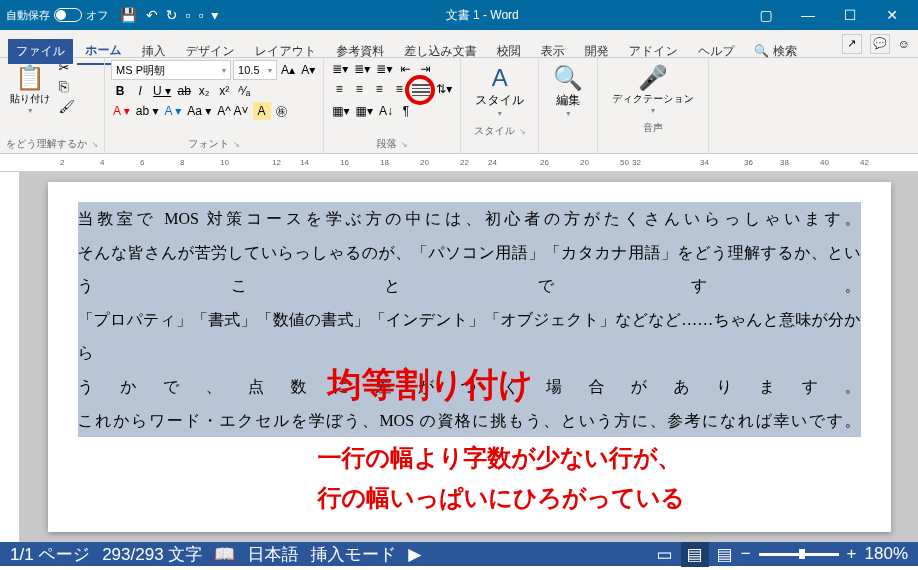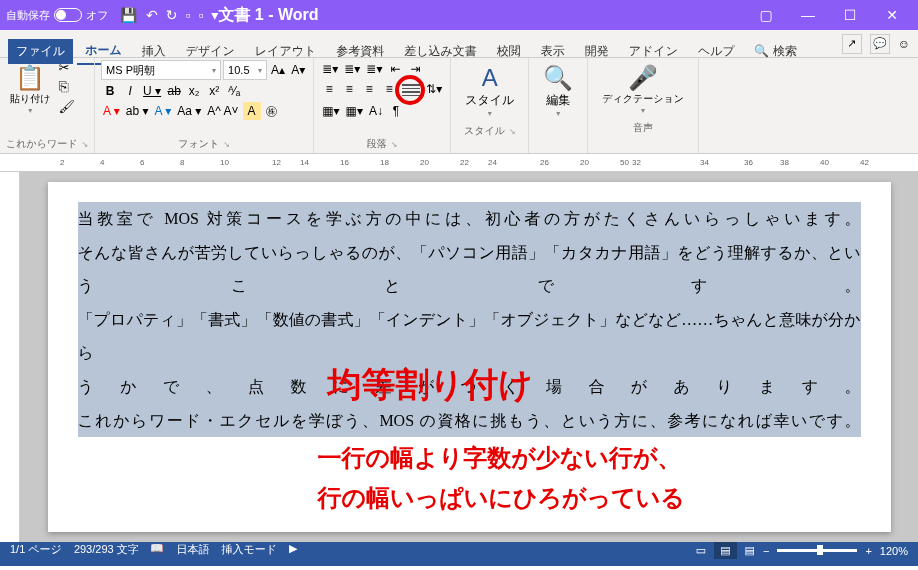"自動保存" .titlebar { background: #8b5cf6 -> #0369a1 }
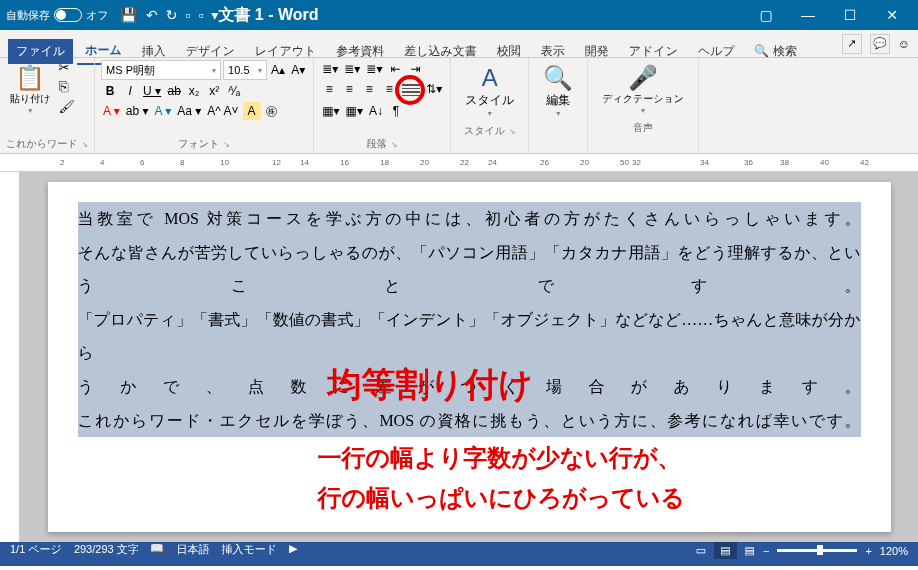"文書 1 - Word" .titlebar .title { font-size: 16px -> 12px; font-weight: bold -> none; text-align: none -> center }
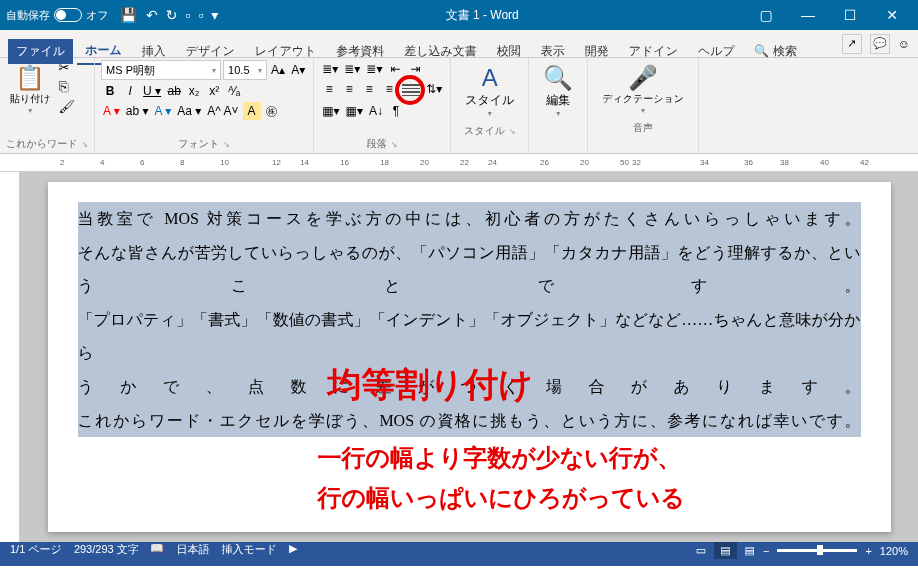"これからワード" span { text: これからワード -> をどう理解するか }
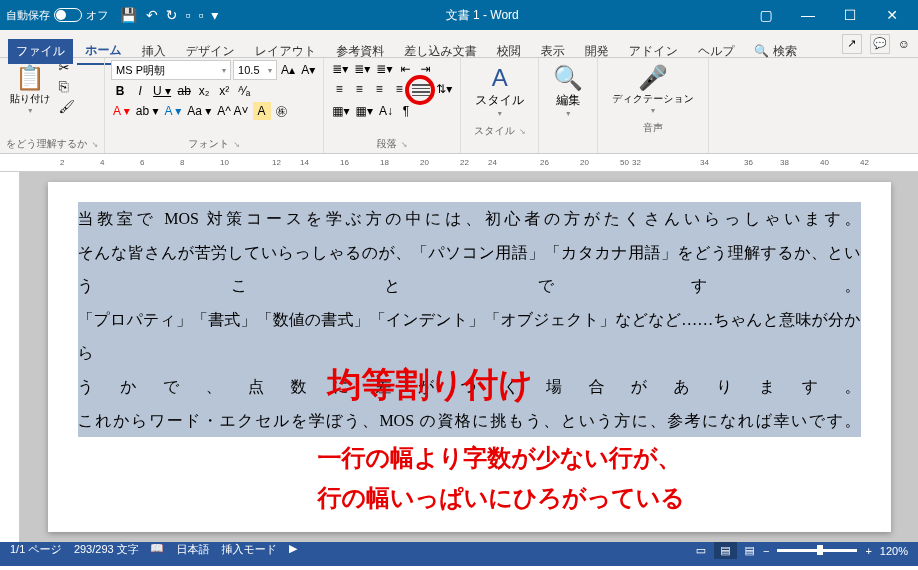"1/1 ページ" .statusbar { align-items: flex-start -> center; font-size: 11px -> 17px }
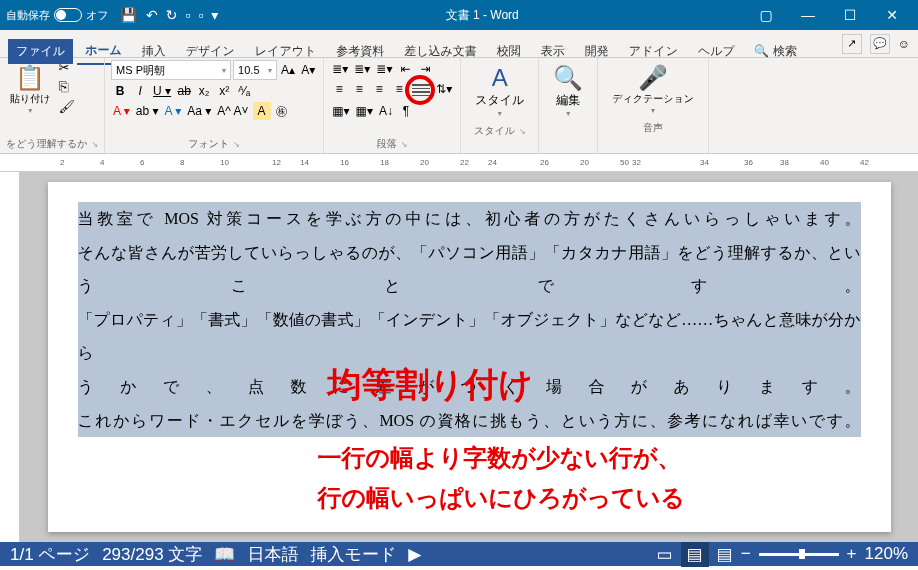"120%" span { text: 120% -> 180% }
